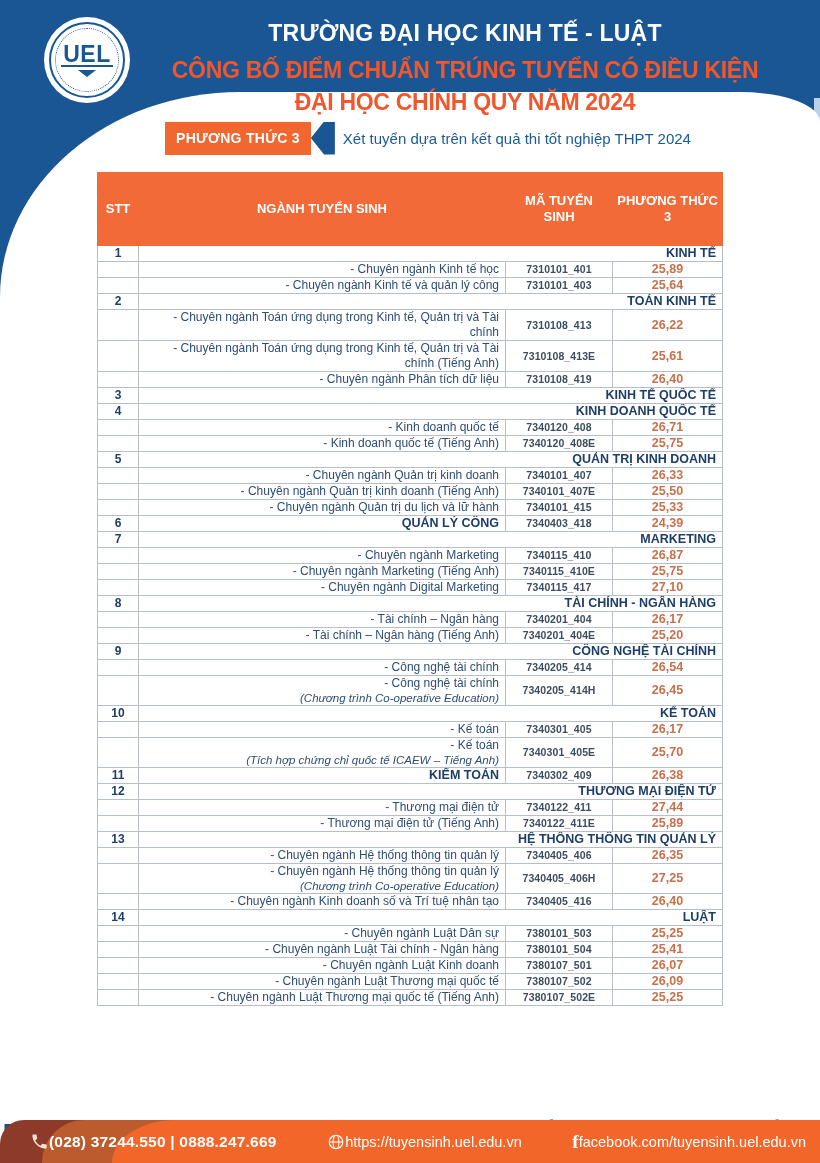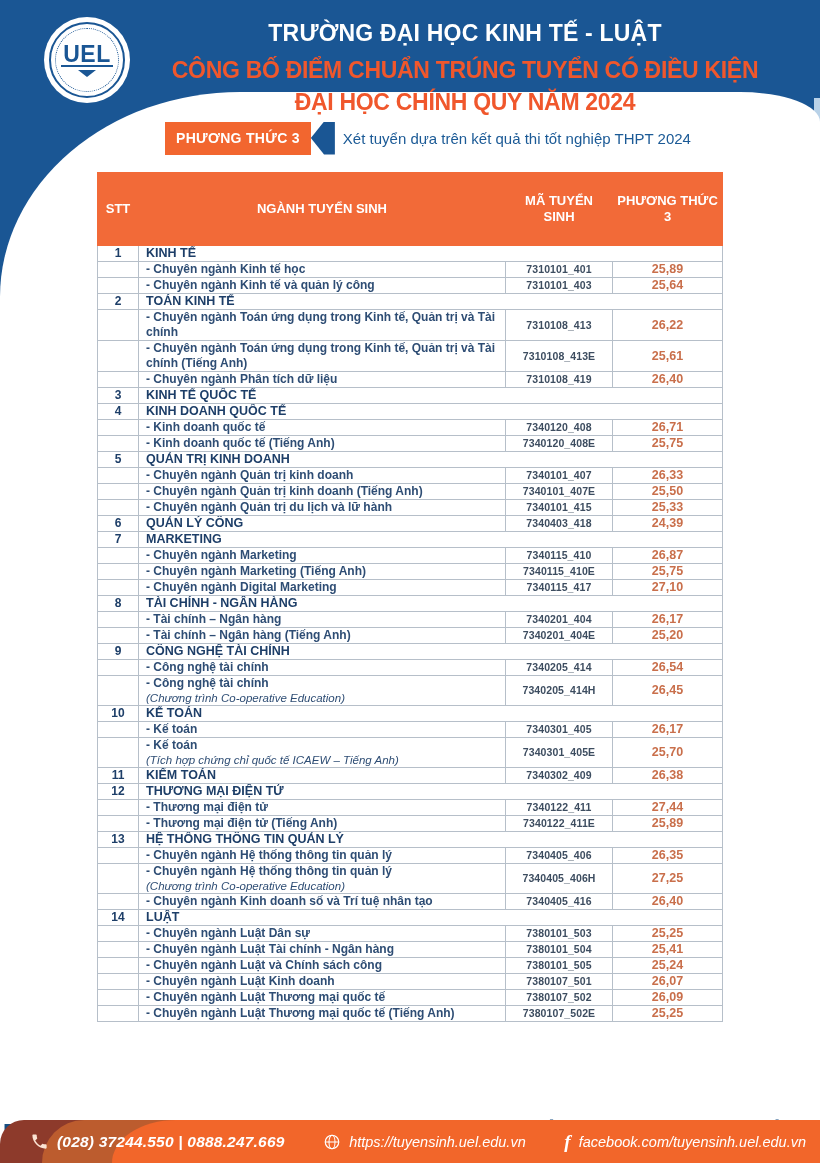"KINH TẾ" .scores td.c-name { padding-left: 7px -> 23px; text-align: none -> right }
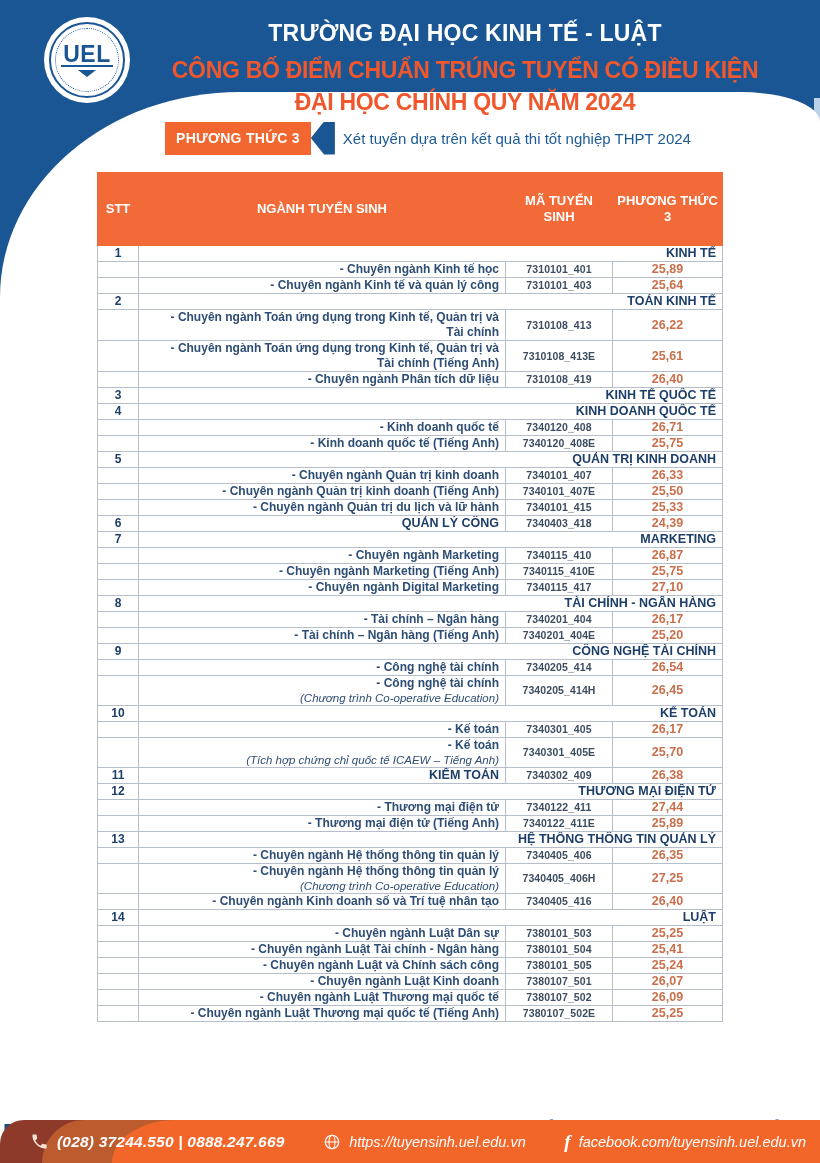"- Chuyên ngành Kinh tế" .nm { font-weight: bold -> none }
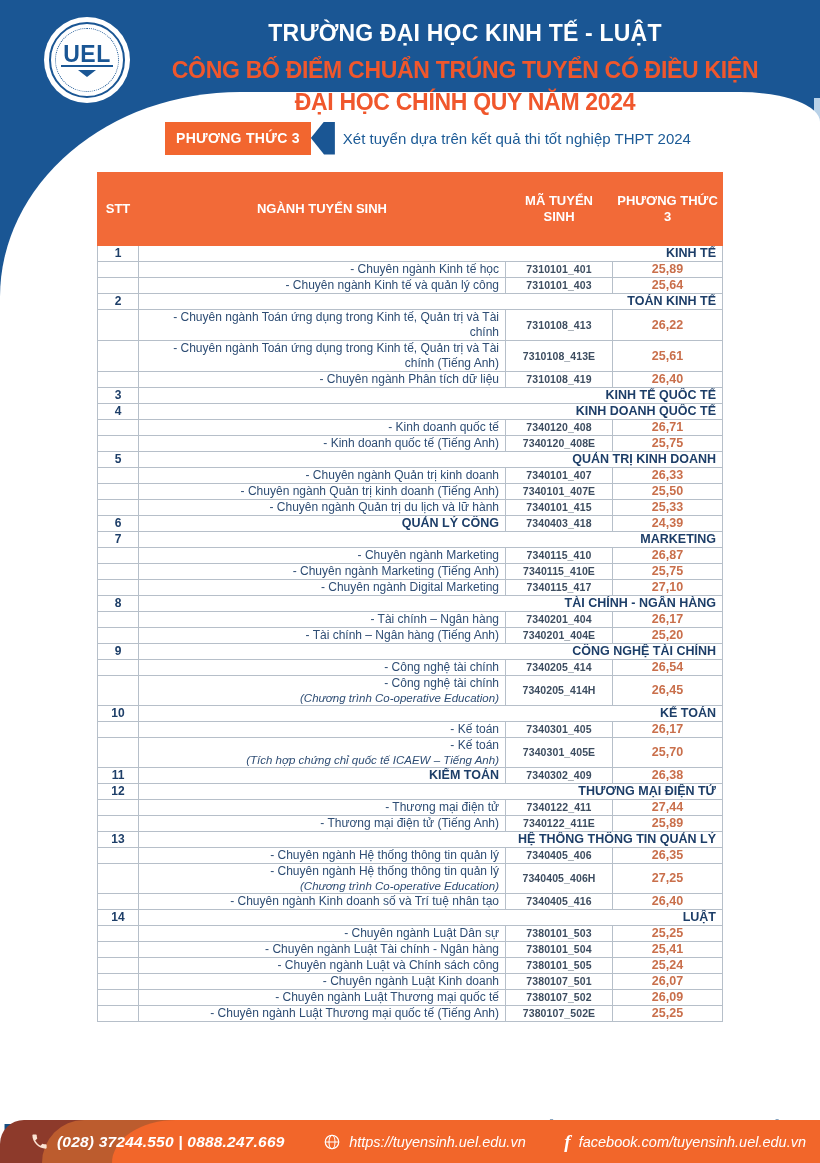"- Chuyên ngành Luật và" tr.sub { html: <tr> <td></td> <td> <div>- Chuyên ngành Luật và Chính sách công</div> </td> <td>7380101_505</td> <td>25,24</td> </tr> -> none }
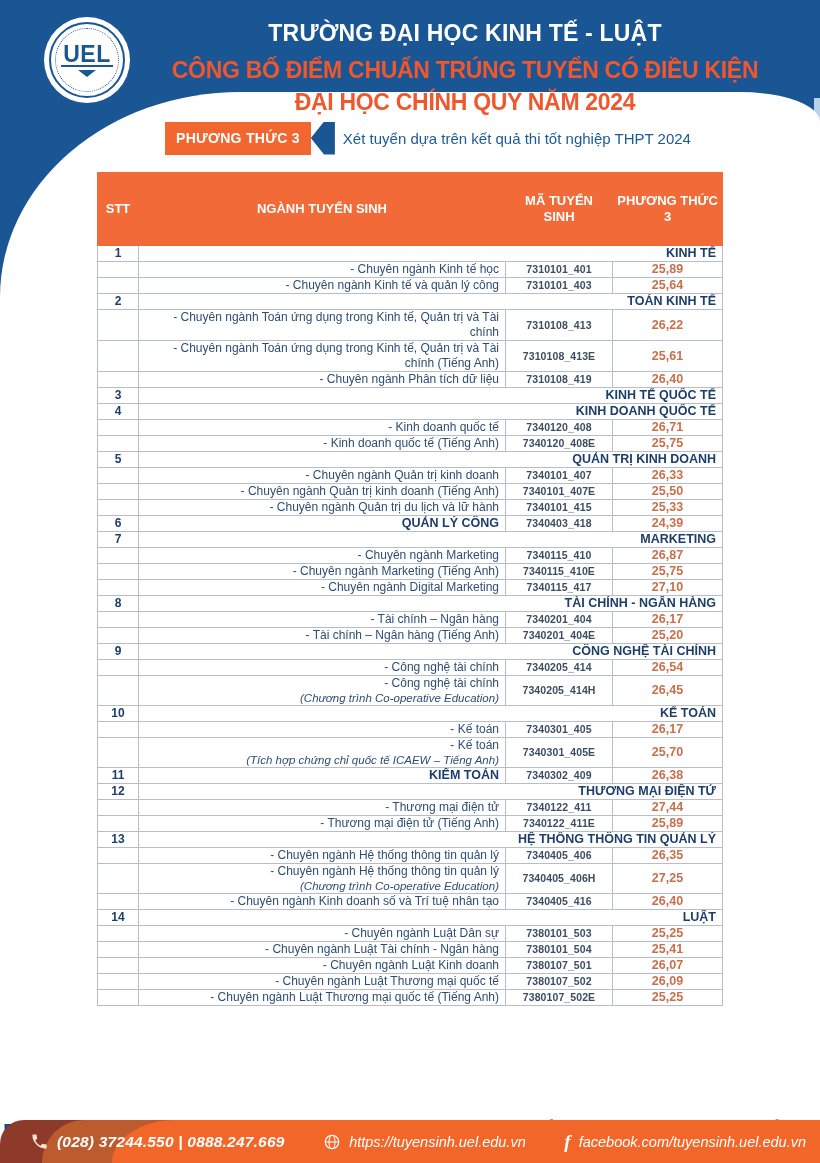"(028) 37244.550 | 0888.247.669" .bar-group { font-style: italic -> none; gap: 8px -> none }
